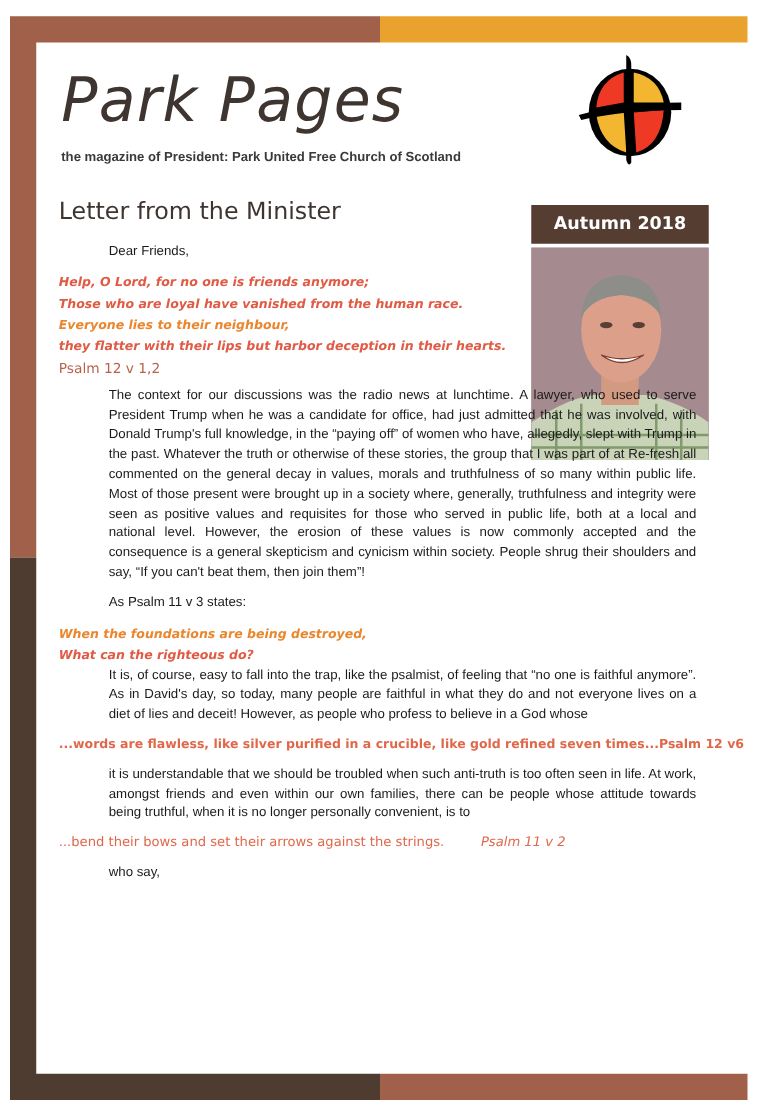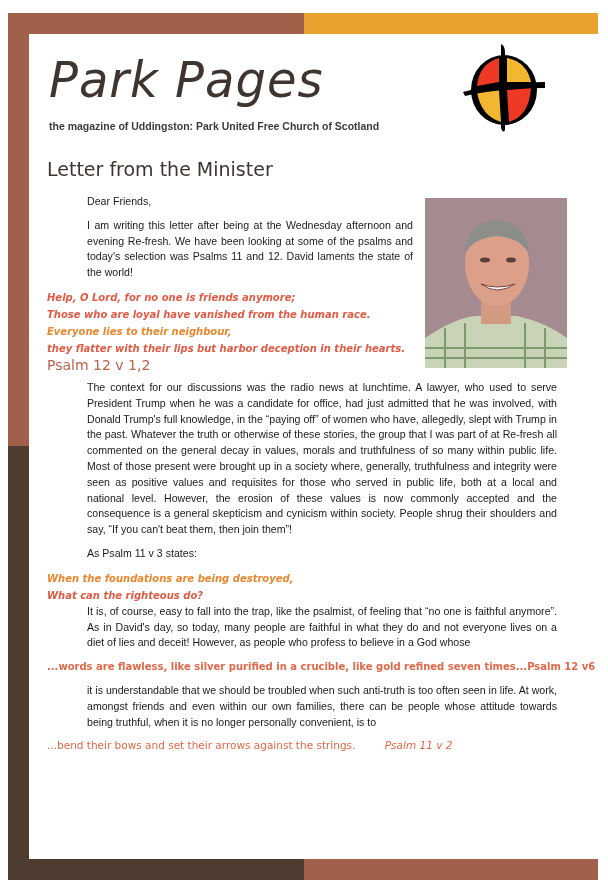"the magazine of Uddingston: Park" div.subtitle { text: Uddingston -> President }
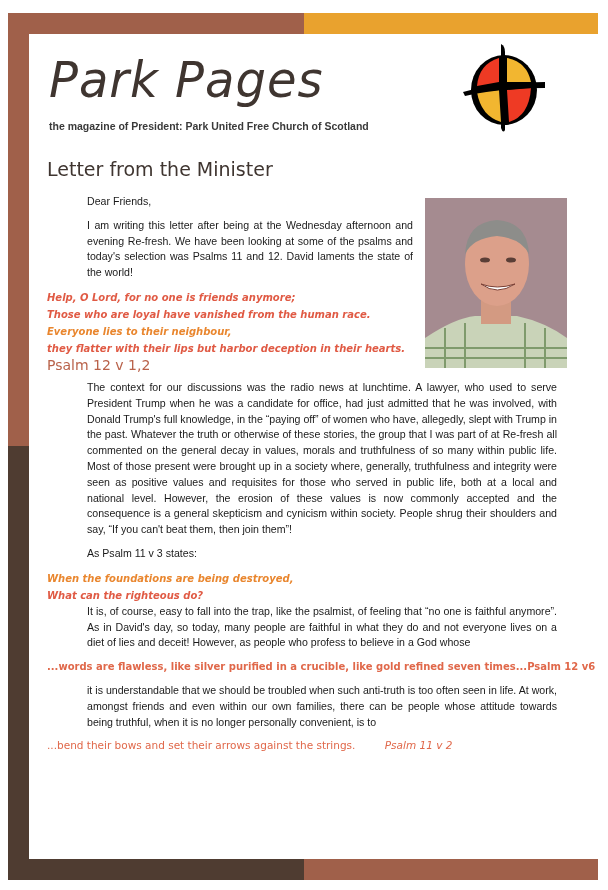"Autumn 2018" div.season { html: none -> <div>Autumn 2018</div> }
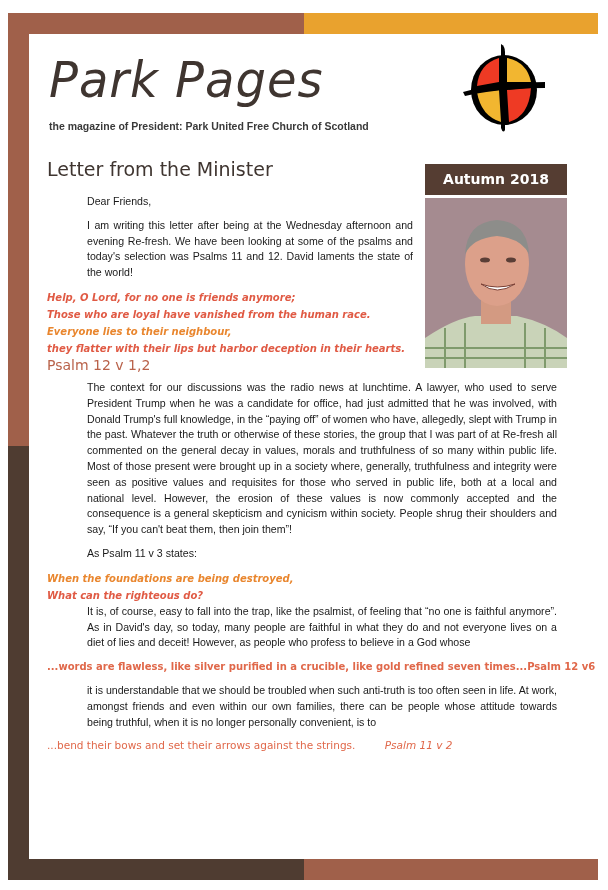"I am writing this letter" p { html: <p>I am writing this letter after being at the Wednesday afternoon and evening Re-fresh. We have been looking at some of the psalms and today's selection was Psalms 11 and 12. David laments the state of the world!</p> -> none }
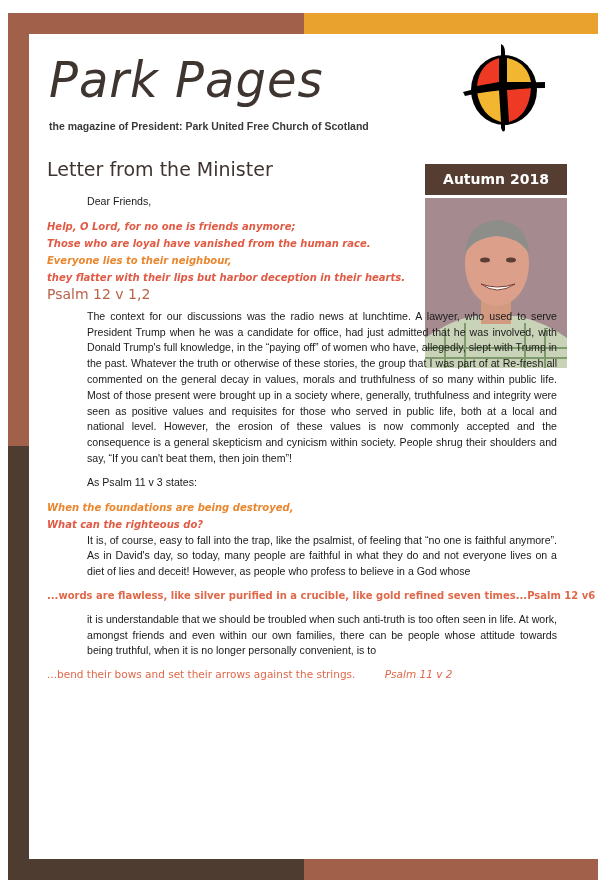"Psalm 12 v 1,2" .ref { font-size: 14px -> 11px }
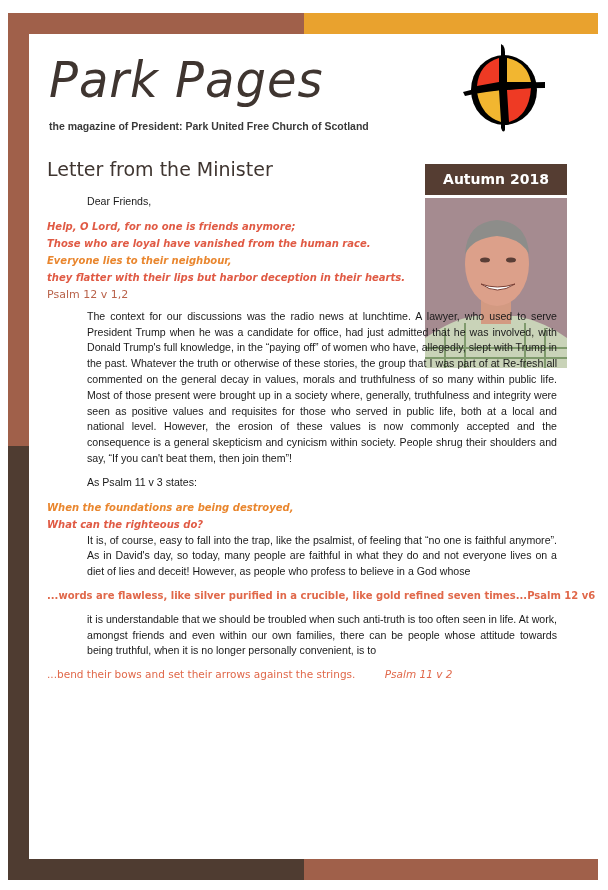"who say," p { html: none -> <p>who say,</p> }
